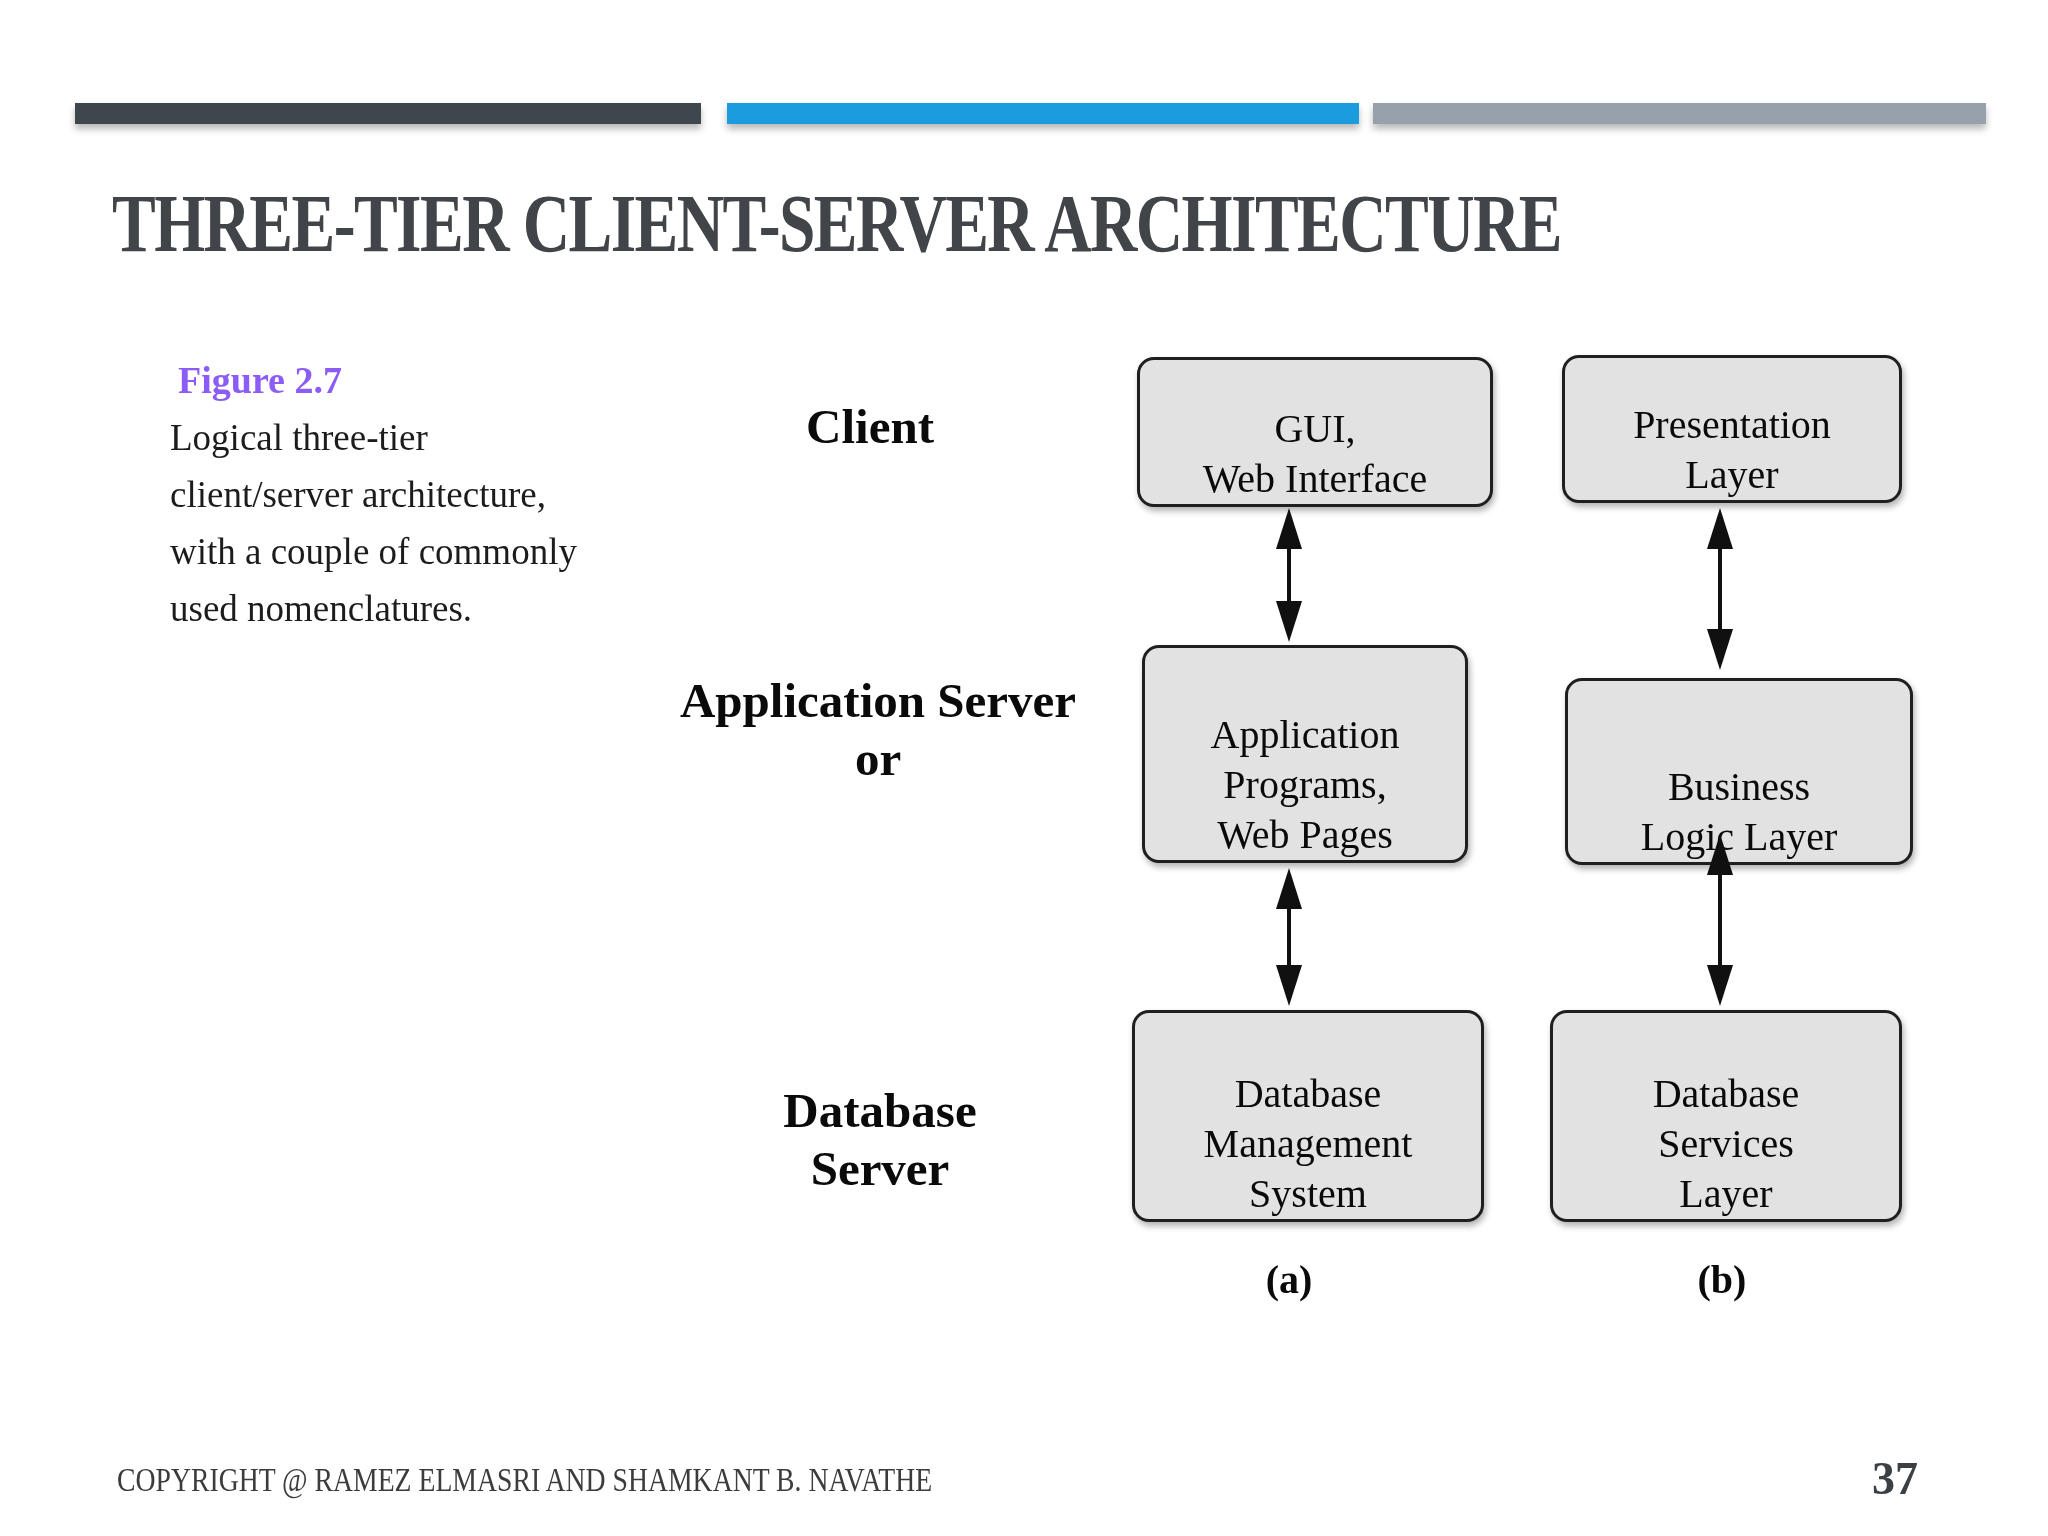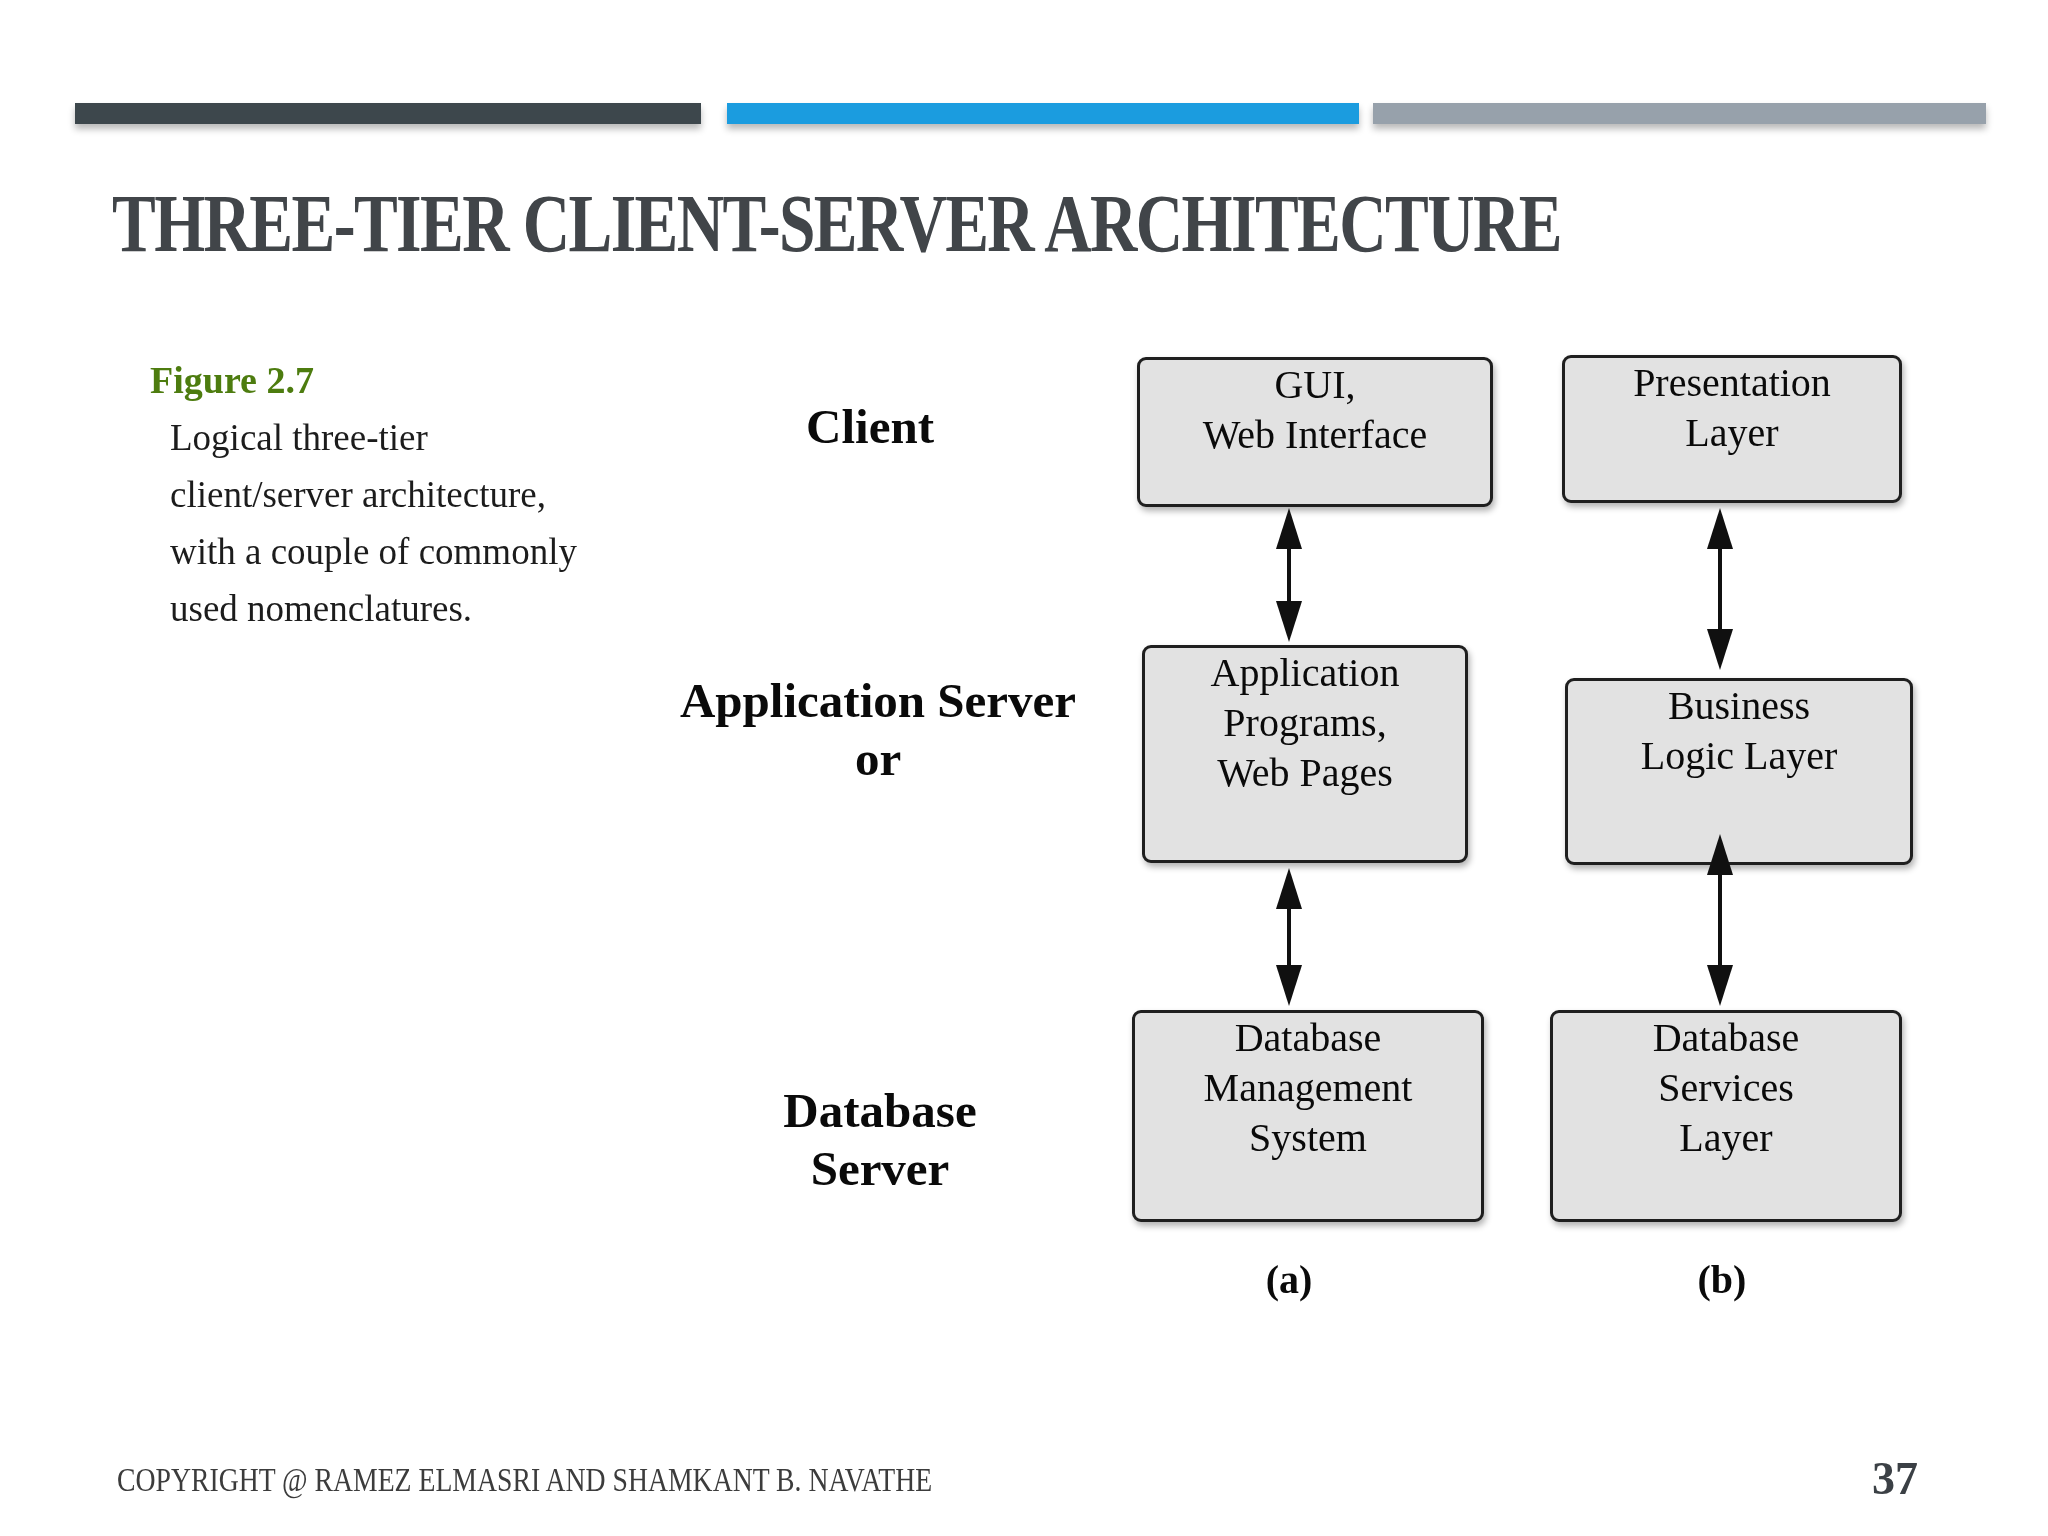"Figure 2.7" .caption-heading { color: #4d7c0f -> #8b5cf6; margin-left: none -> 28px }
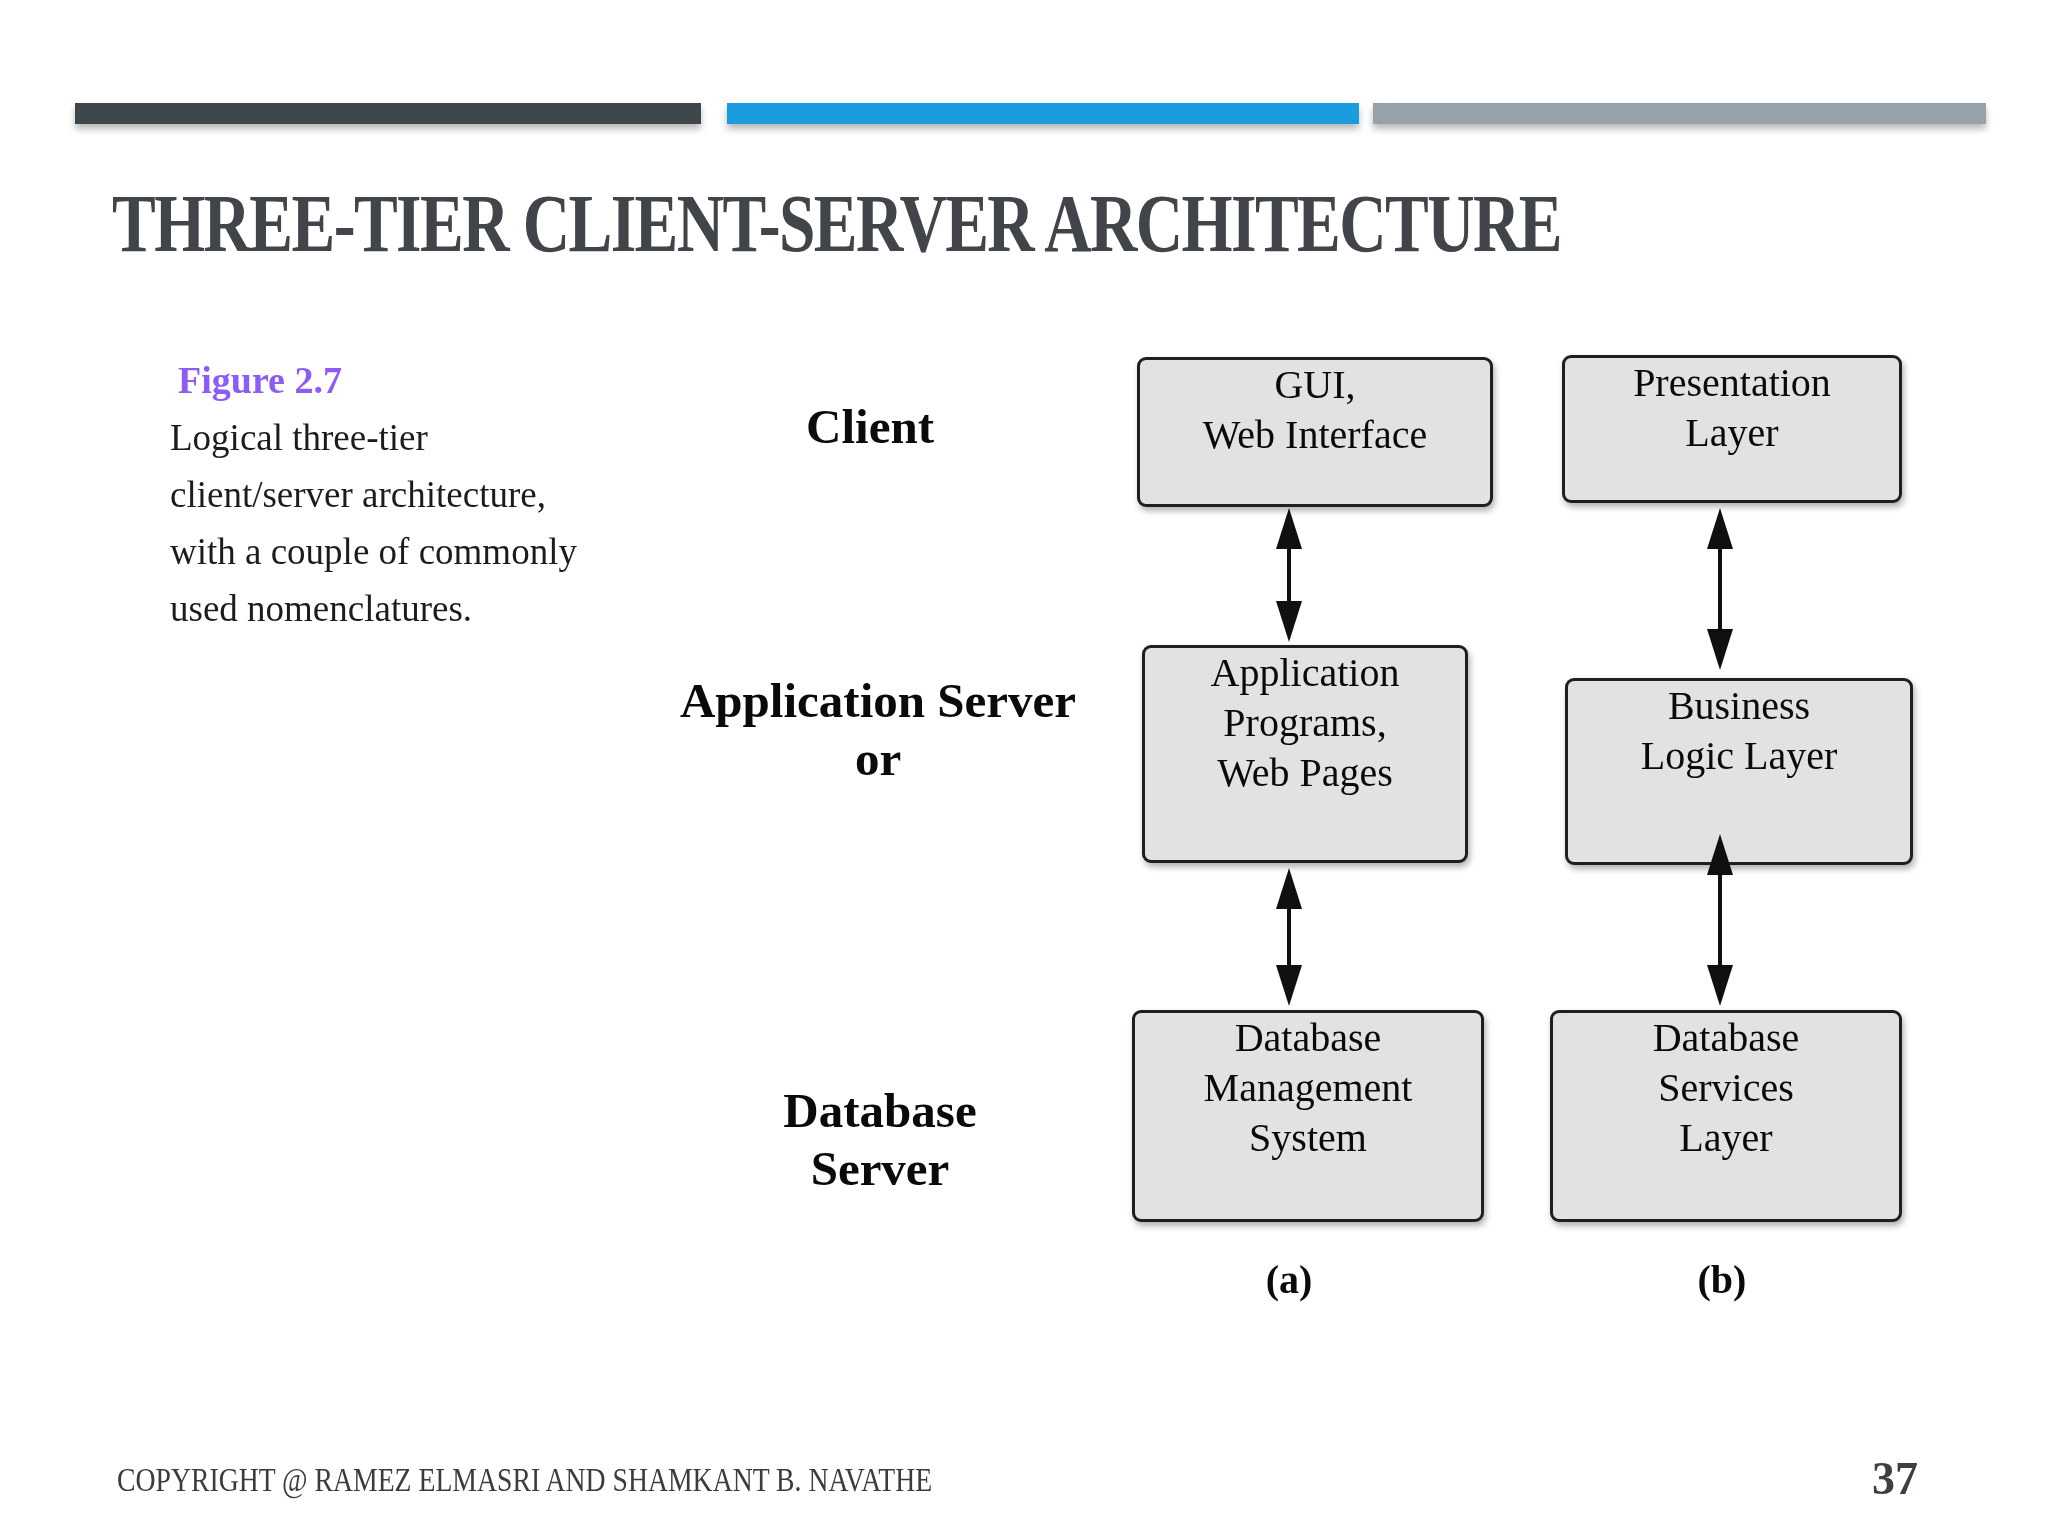"GUI," .box { border-radius: 9px -> 17px; justify-content: flex-start -> flex-end }
